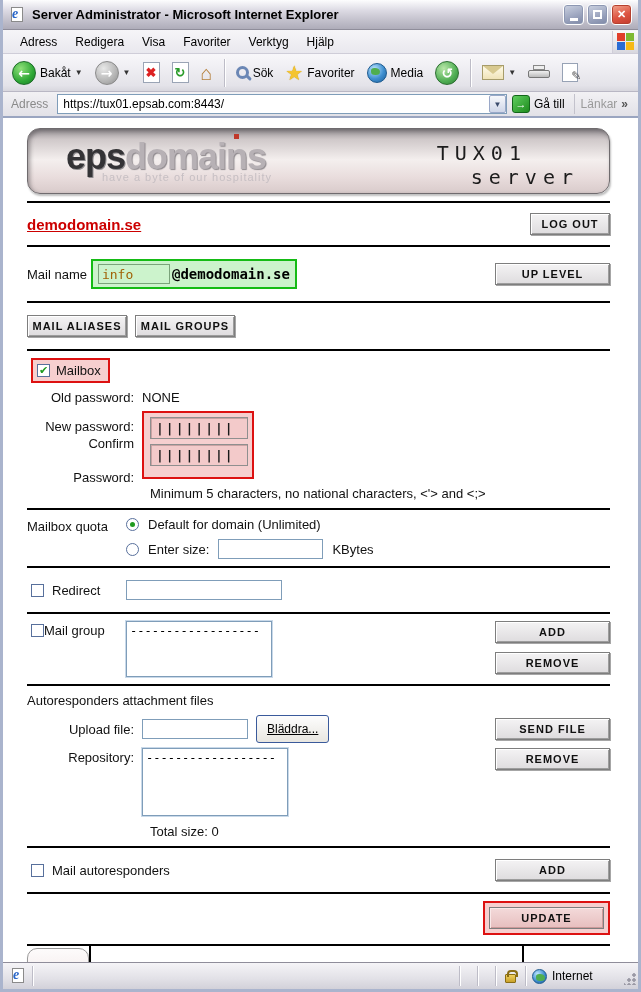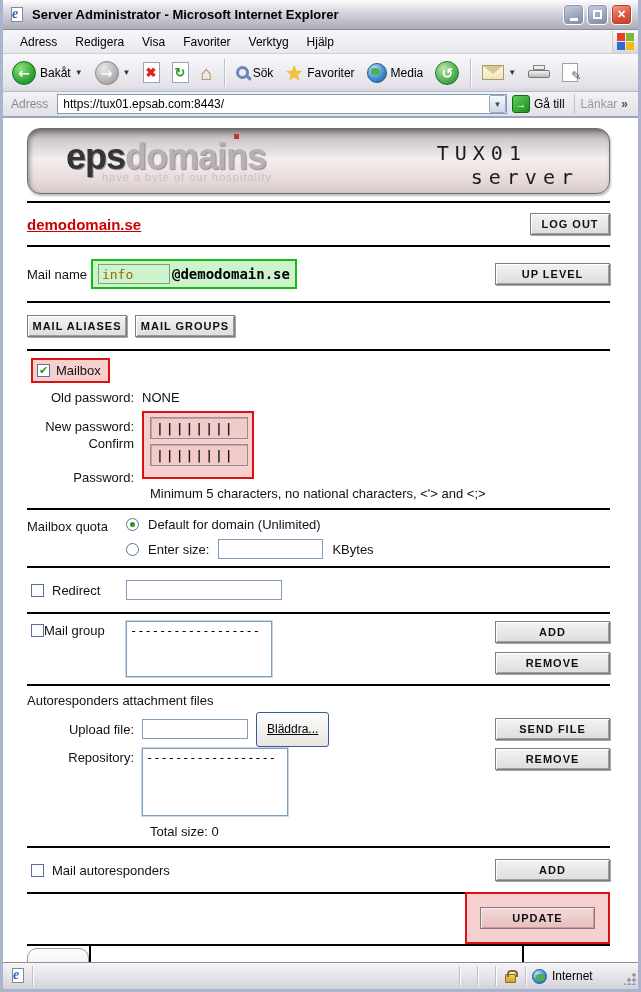"Bläddra..." .browse-btn { height: 35px -> 28px }
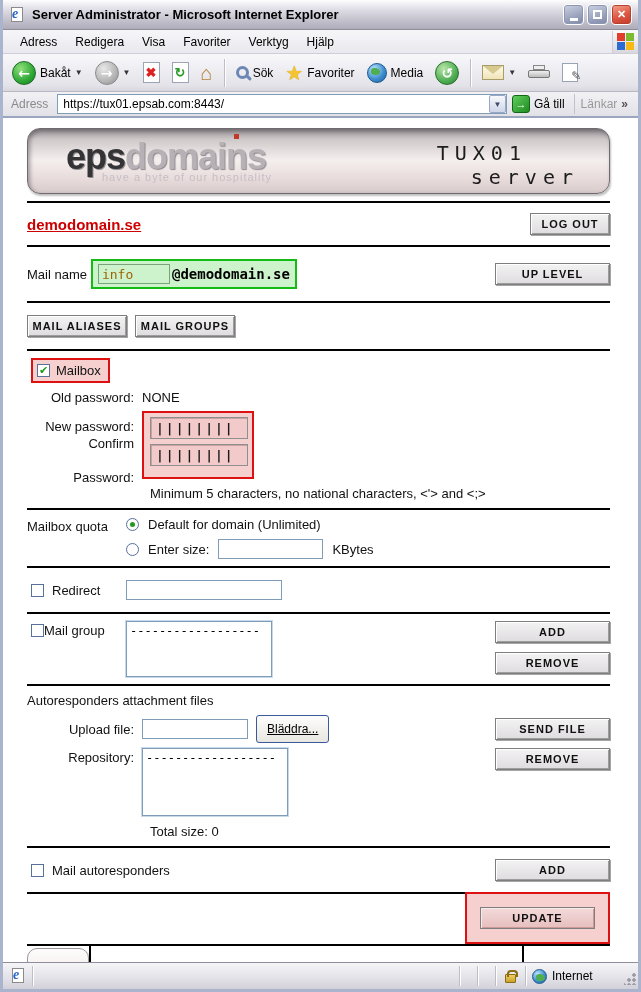"UPDATE" .updframe { padding: 13px -> 4px }
